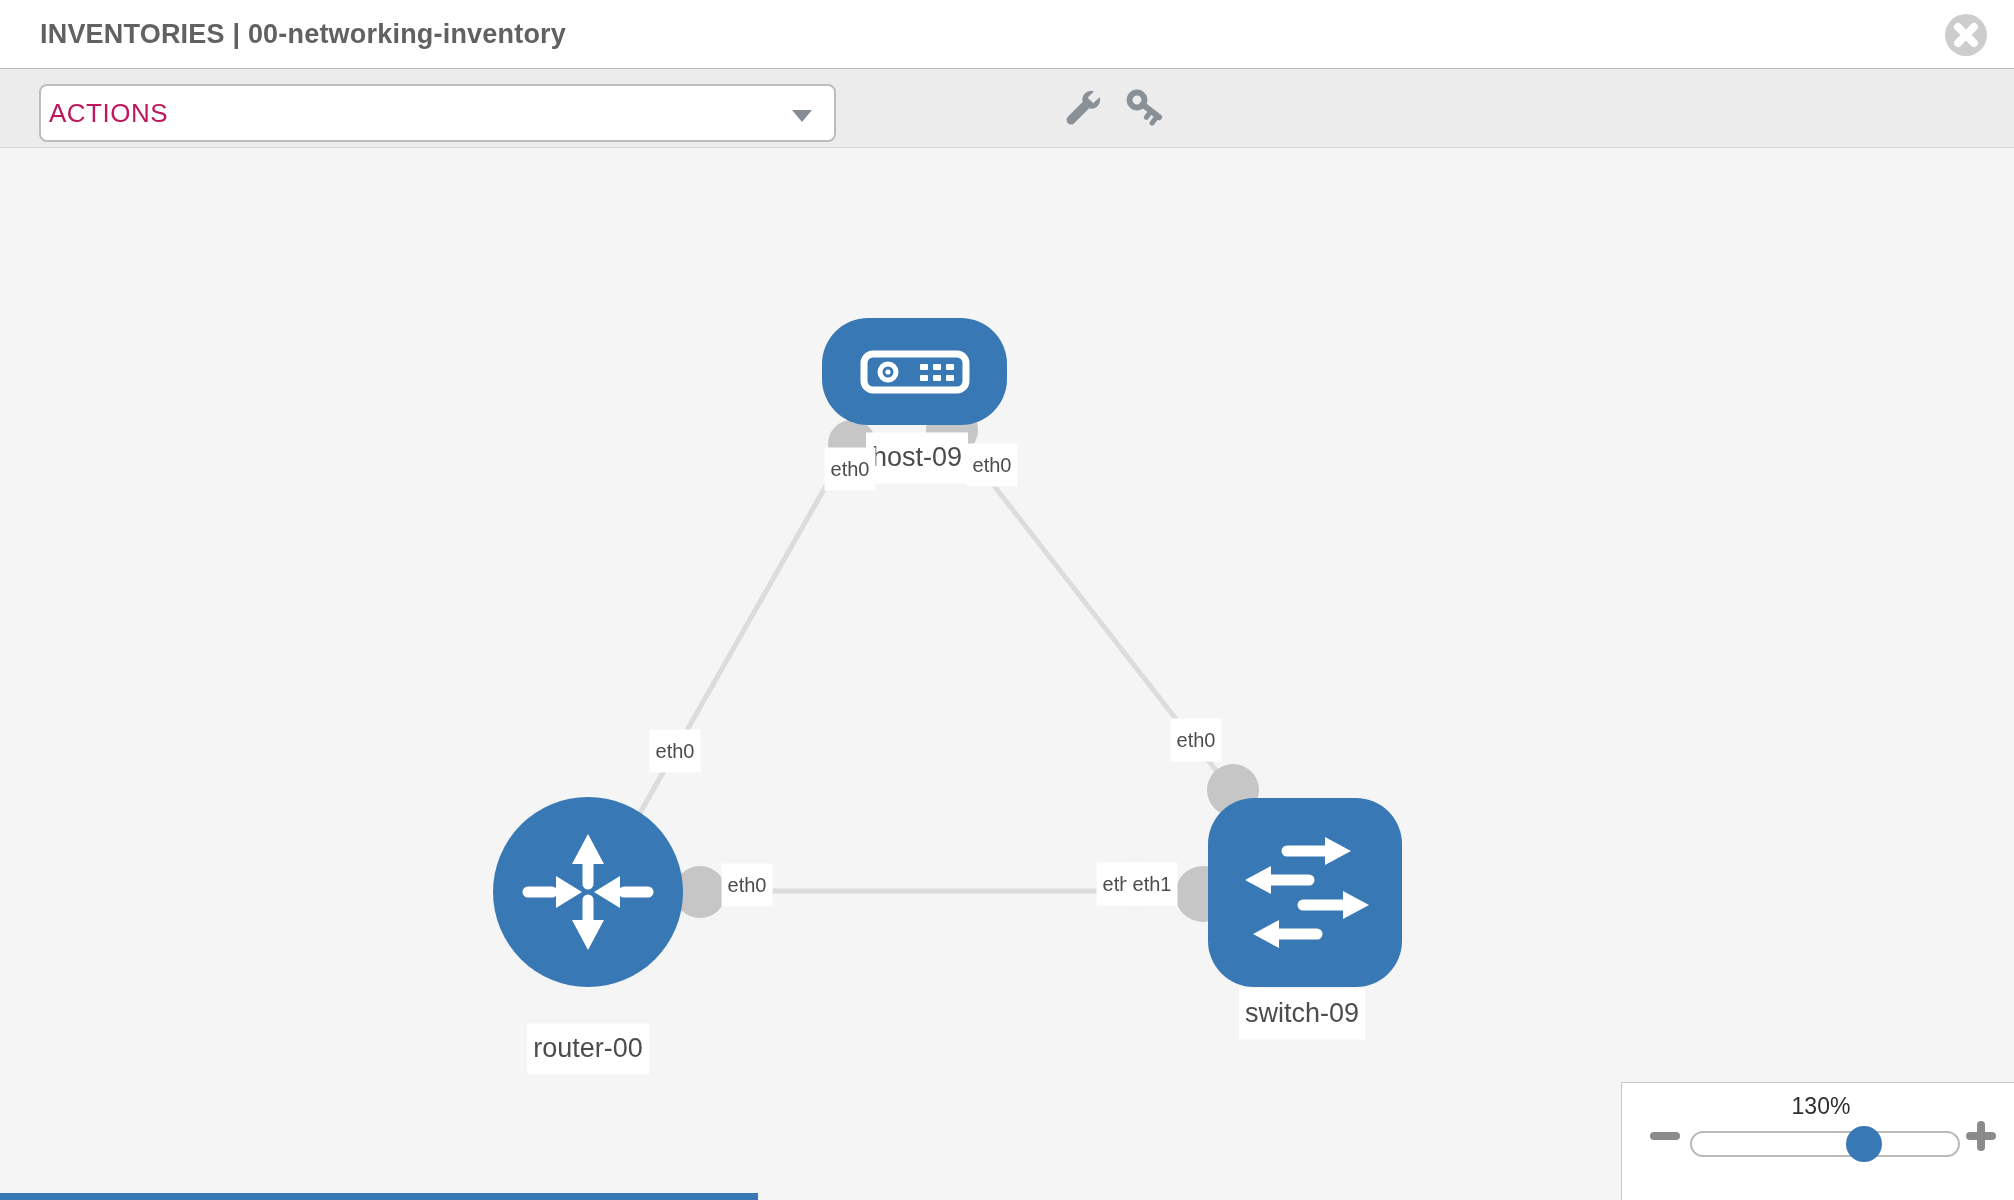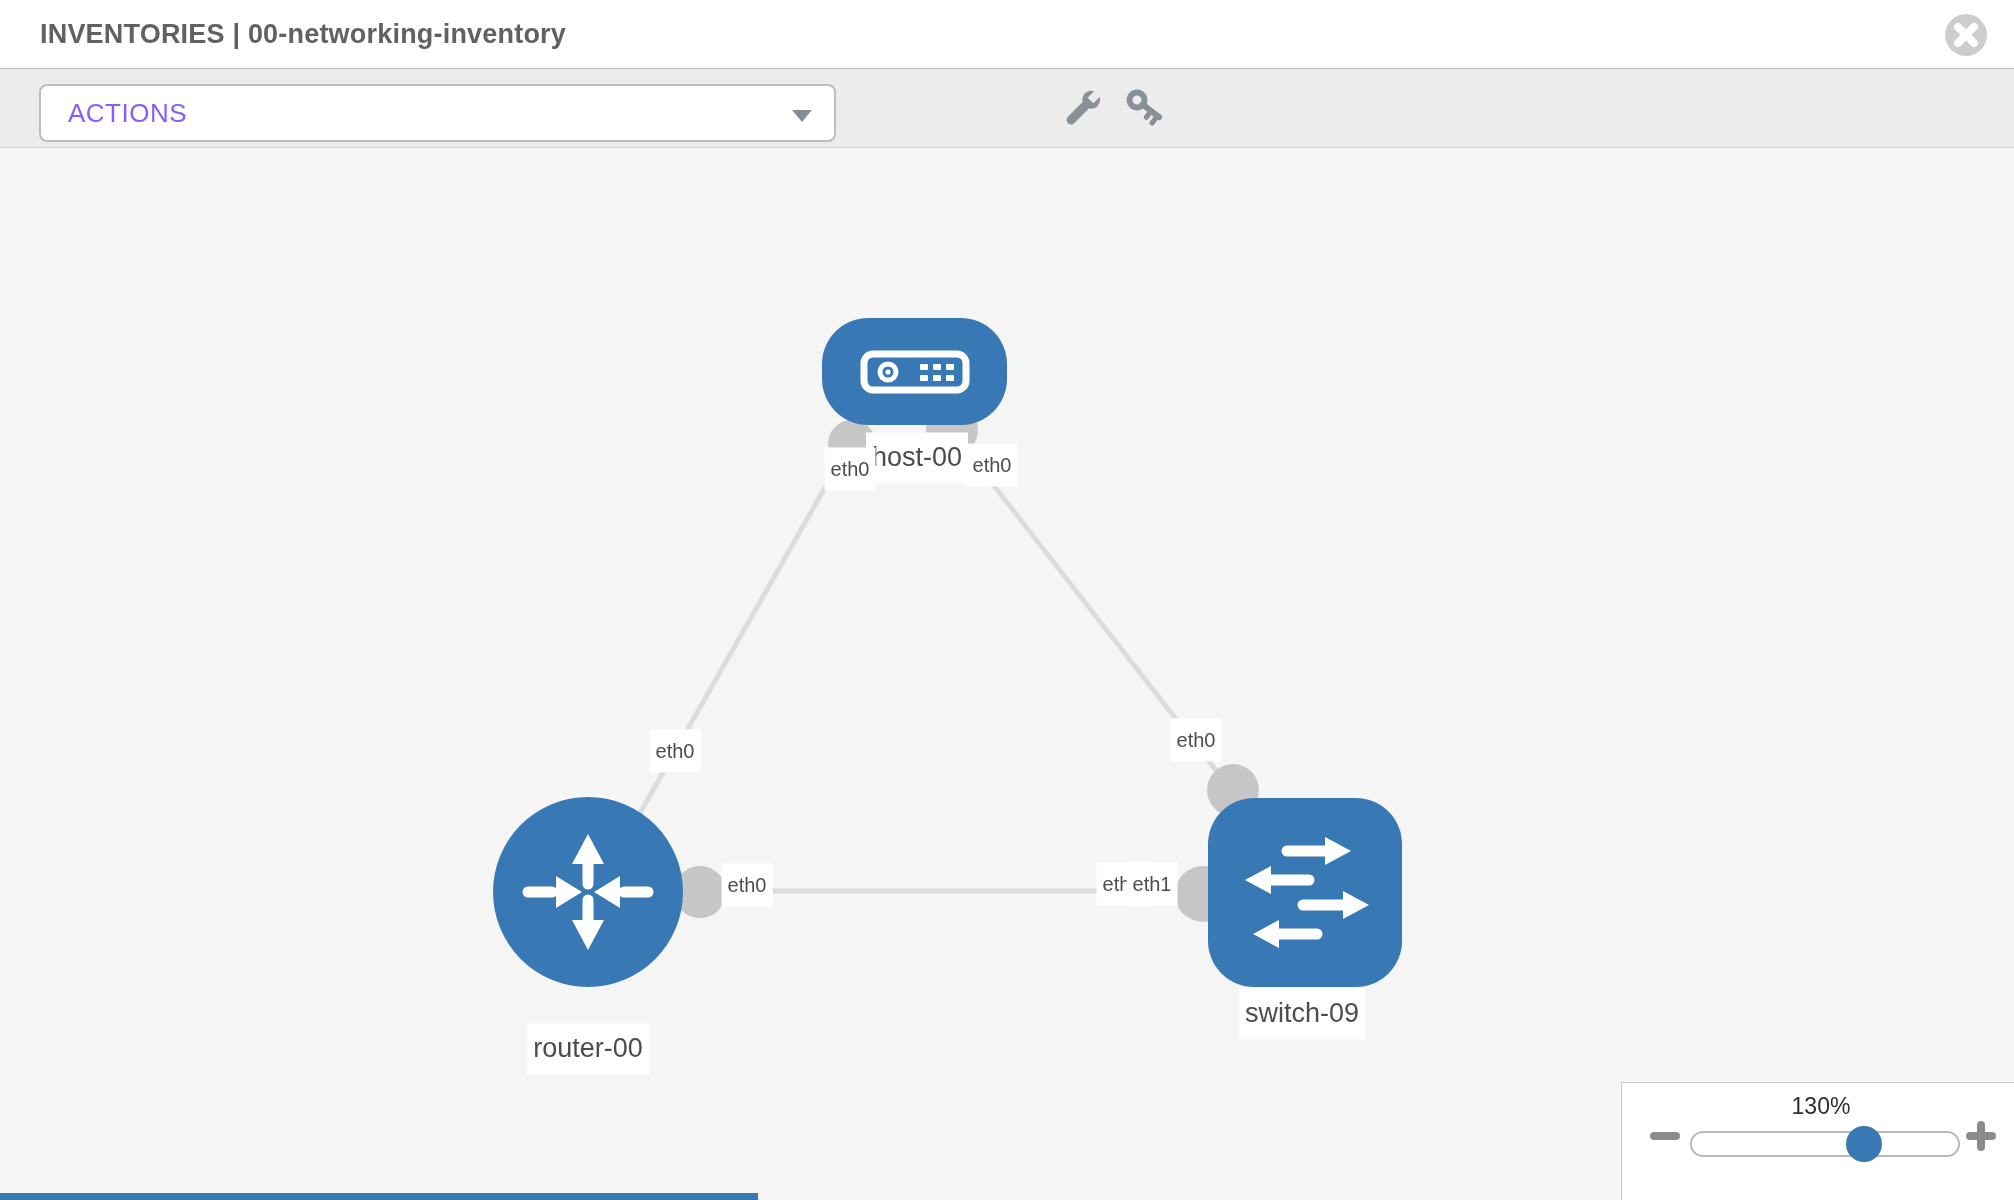"ACTIONS" .select-label { color: #8b5cf6 -> #be185d; margin-left: 27px -> 8px }
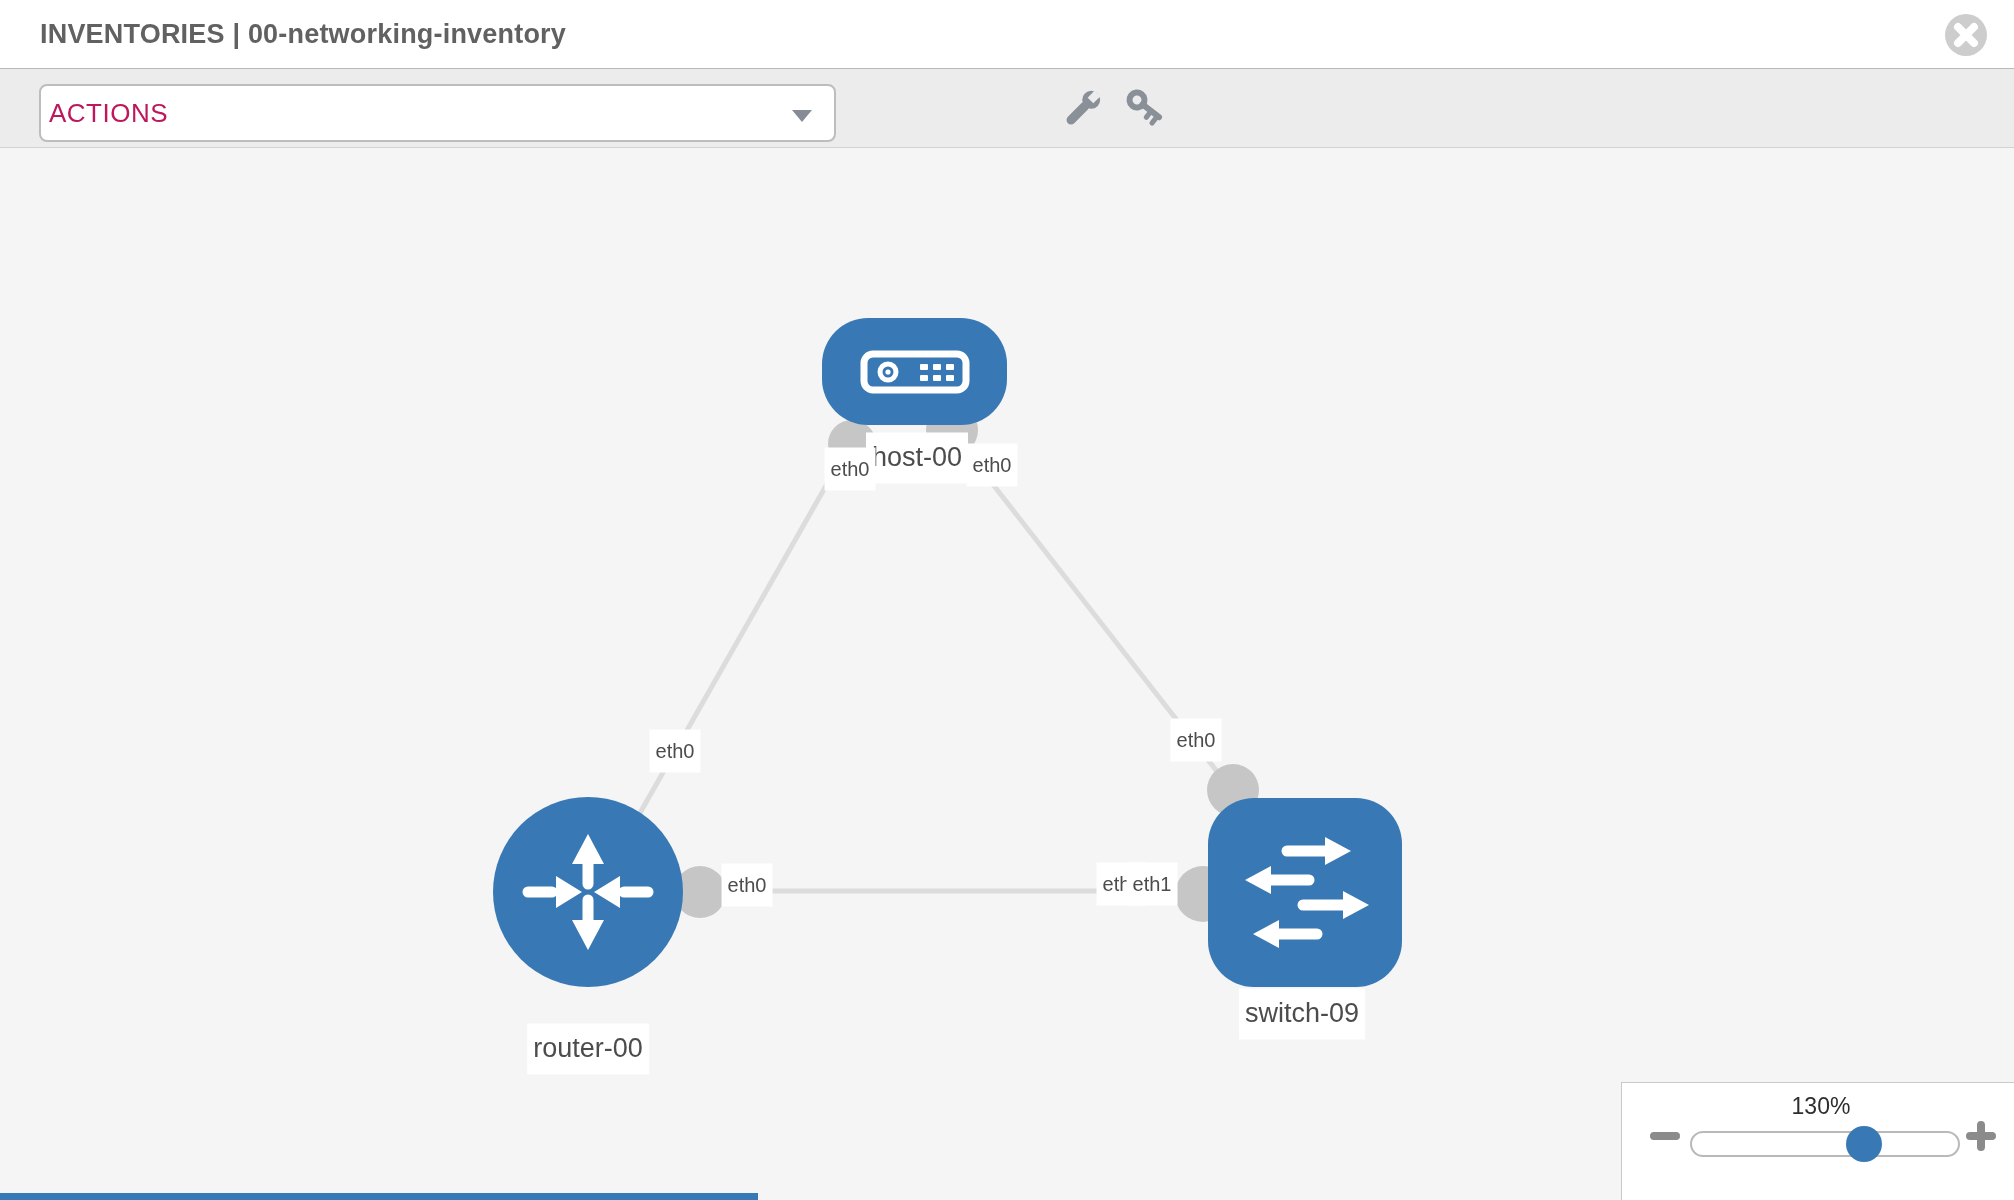"host-00" div.chip { text: host-00 -> host-09 }
